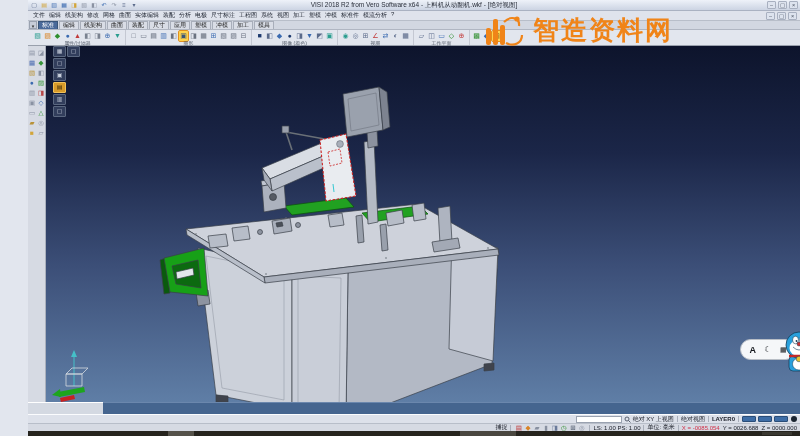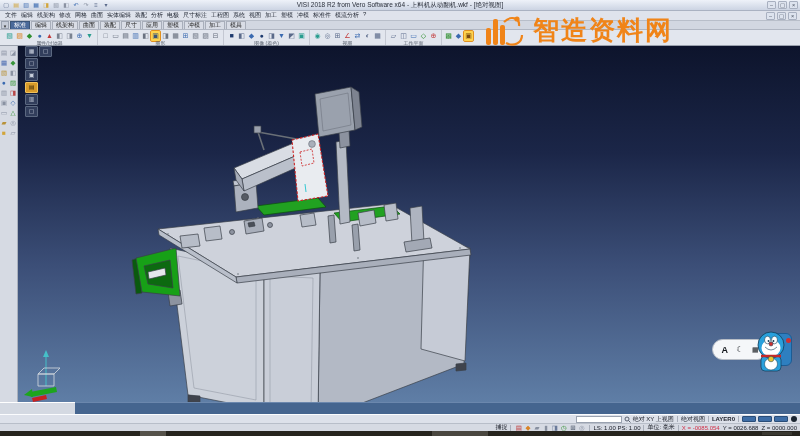"智造资料网" .app { padding-left: none -> 28px }
